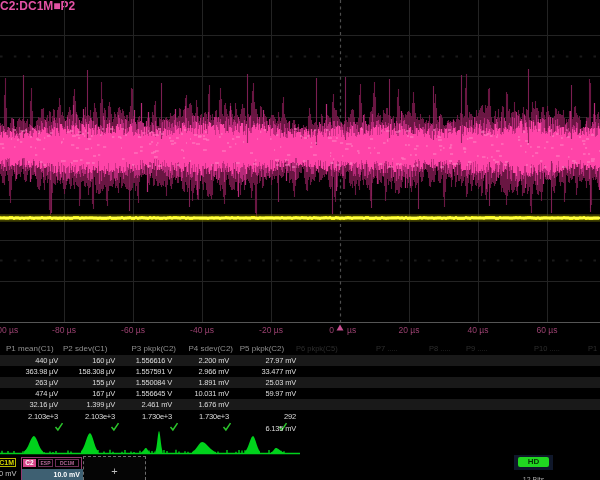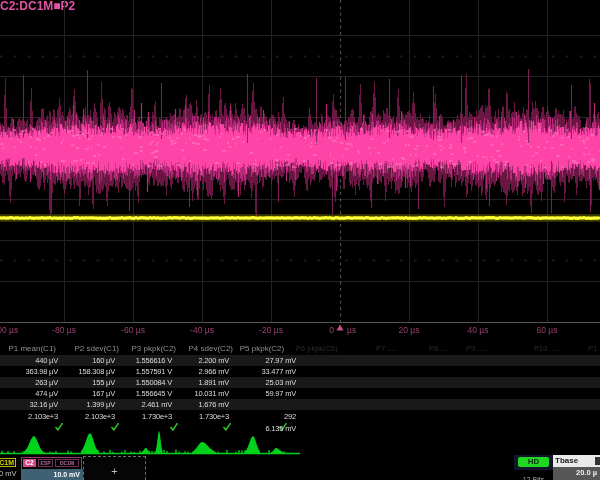"P1 mean(C1)" div.th { left: 0 -> 6px; text-align: right -> none }
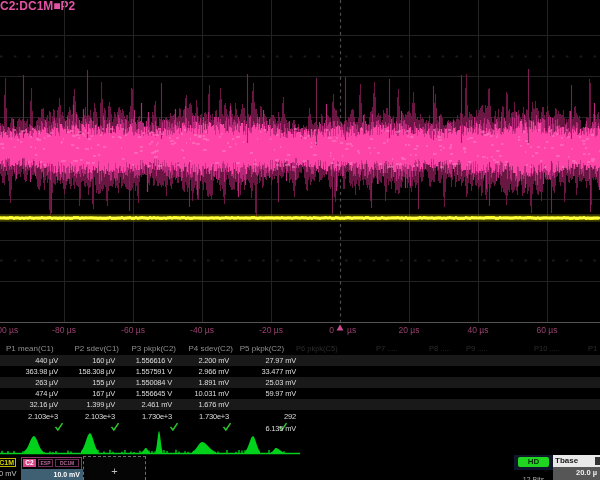"P2 sdev(C1)" div.th { text-align: right -> none }
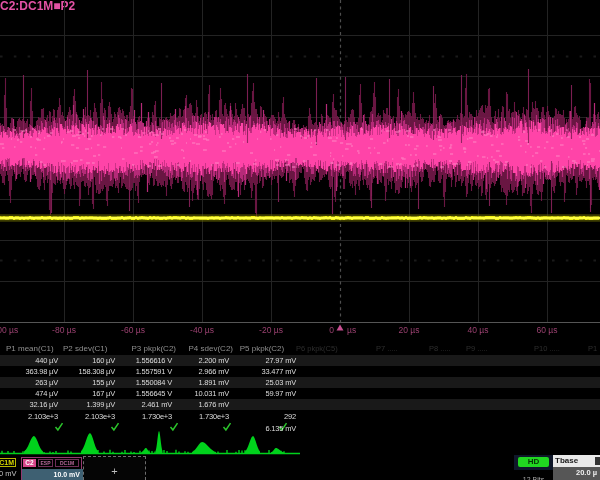"Tbase" div { html: <div> <div><span>Tbase</span></div> <div></div> <div>20.0 µ</div> </div> -> none }
